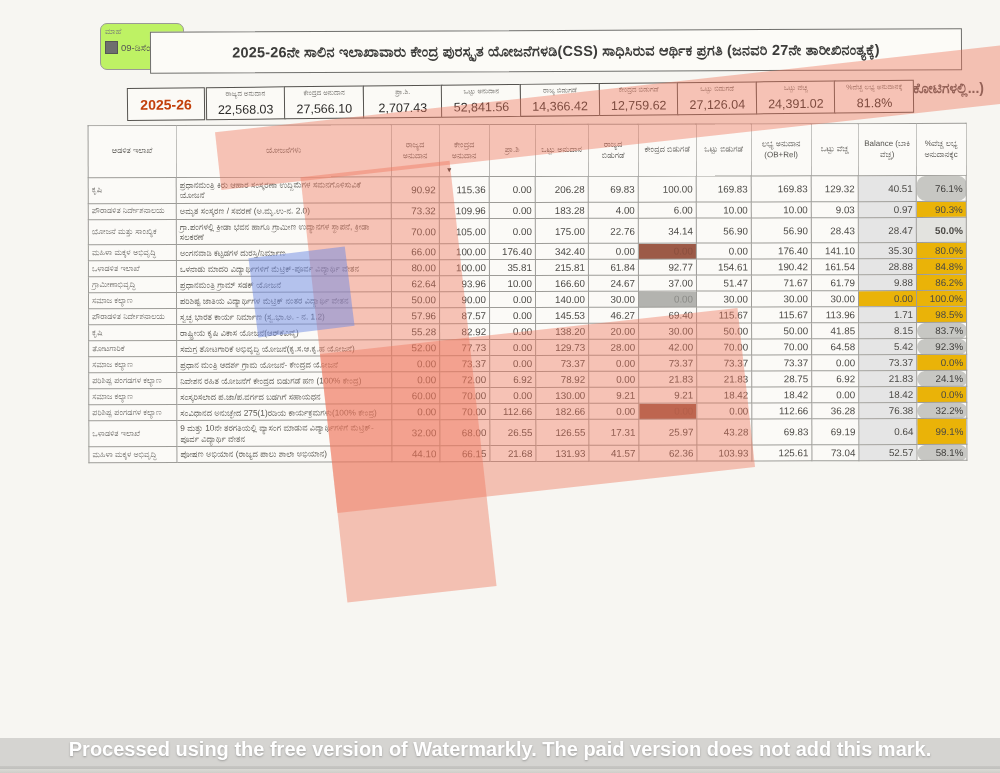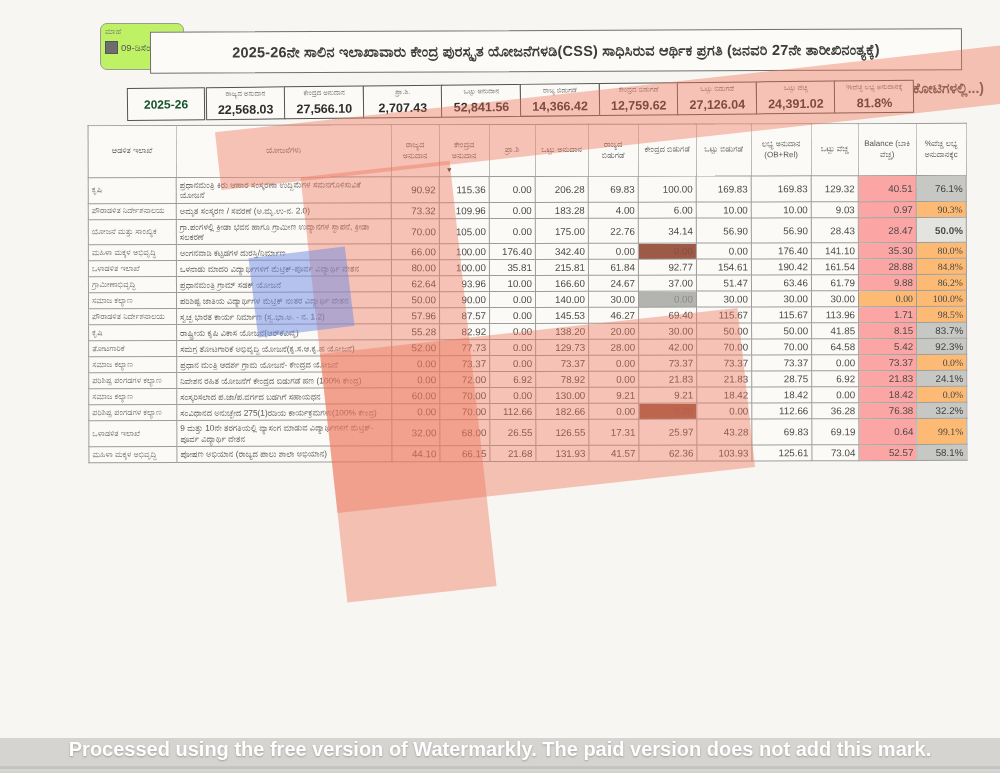"2025-26" .sum-year { color: #14532d -> #c2410c; font-size: 12px -> 14px }
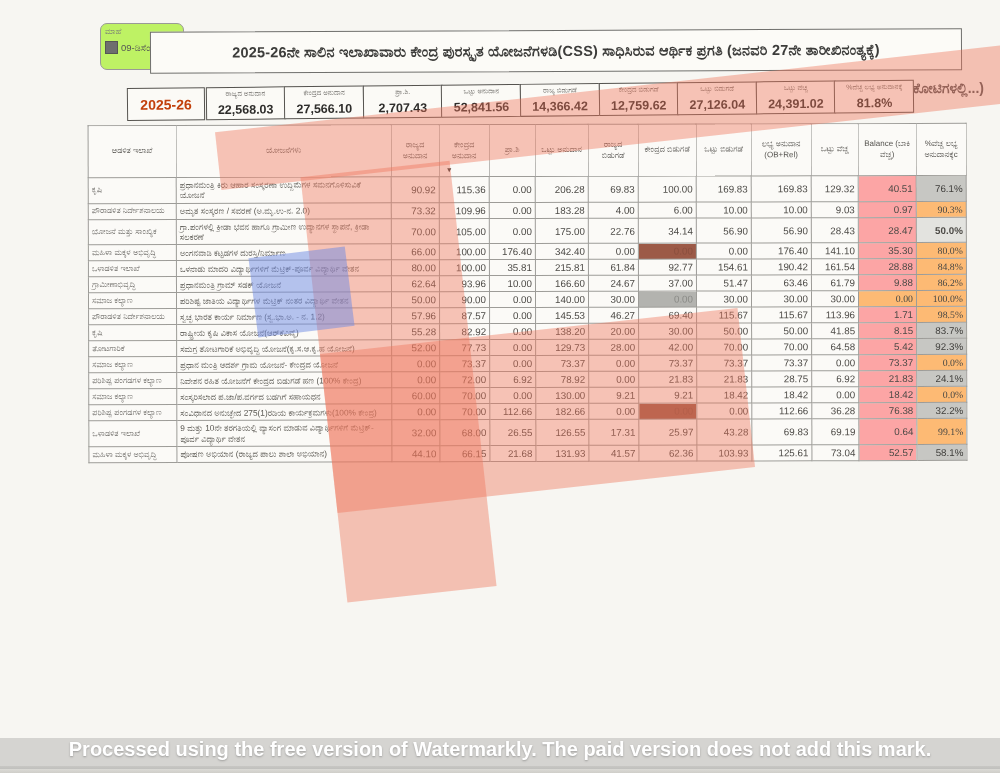"22,568.03" .sum-value { font-weight: bold -> normal }
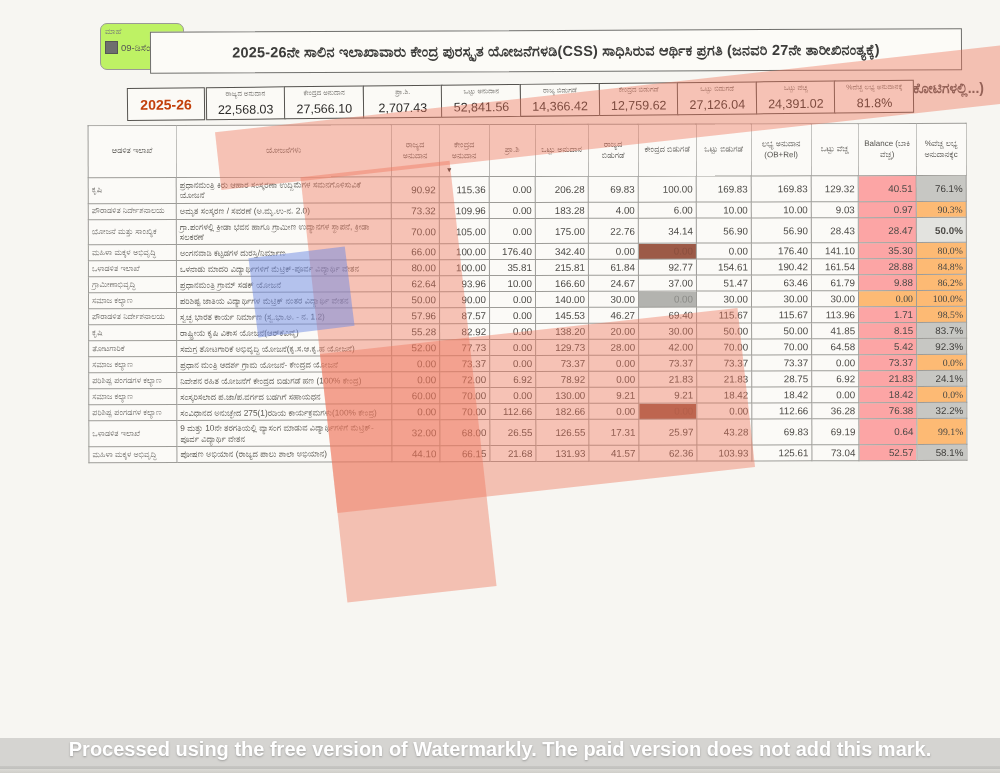"40.51" td.balance { background: #fca5a5 -> #e5e5e5 }
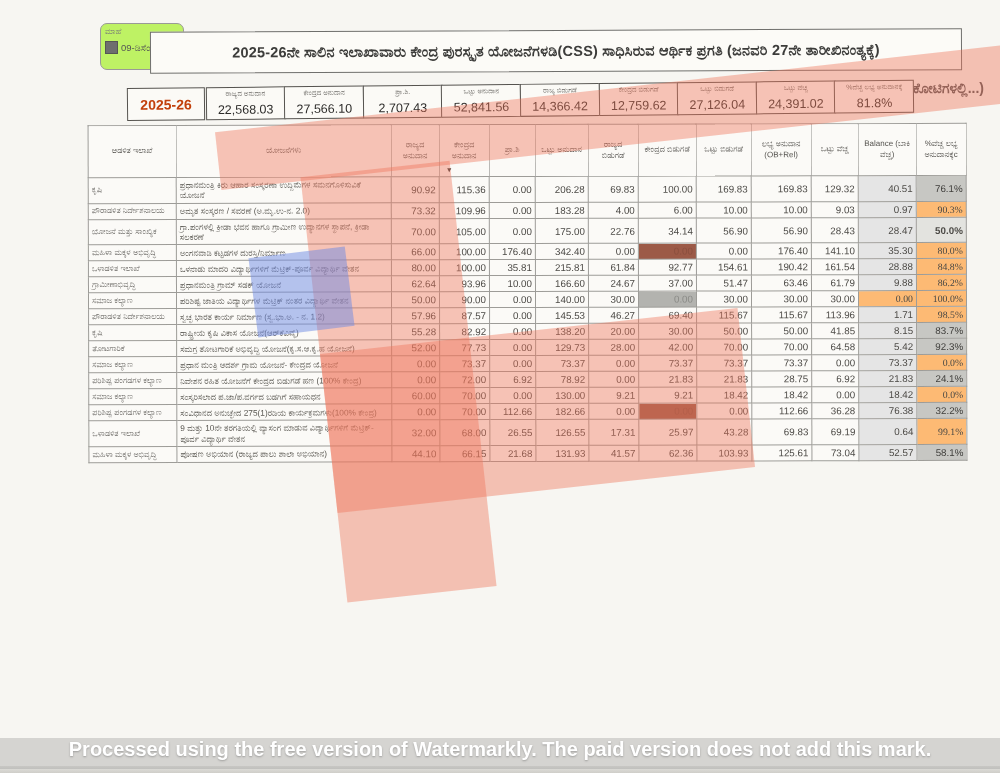"76.1%" td.shade-med { border-radius: none -> 9px }
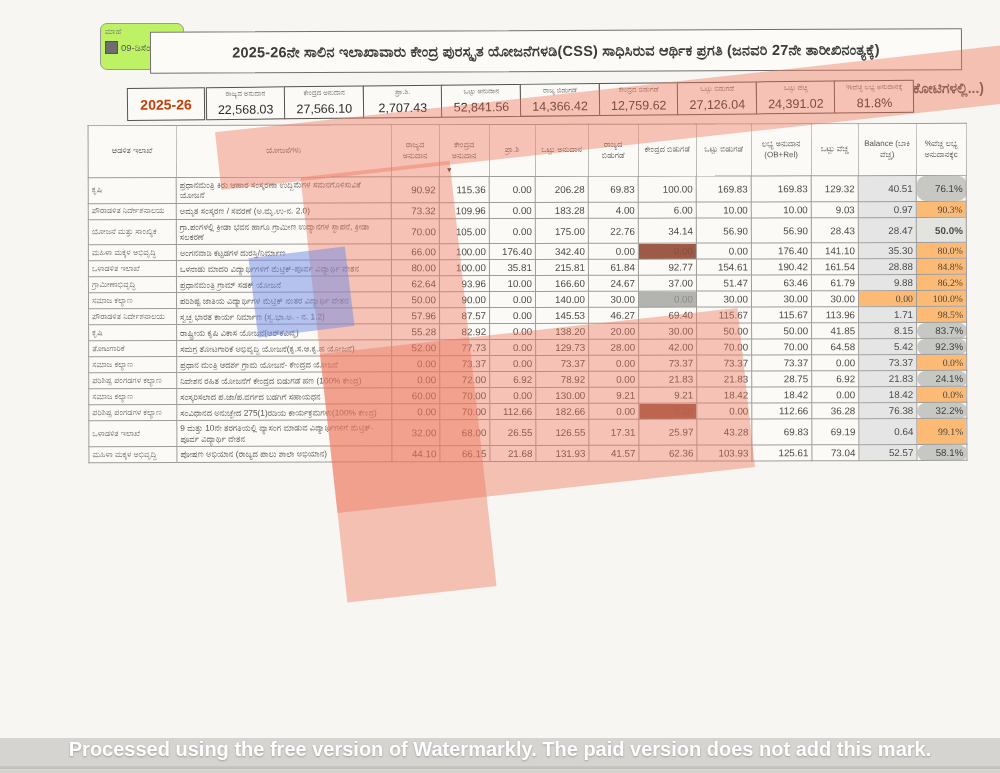"90.3%" td.shade-dark { background: #fdba74 -> #eab308; font-family: Liberation Serif, serif -> none }
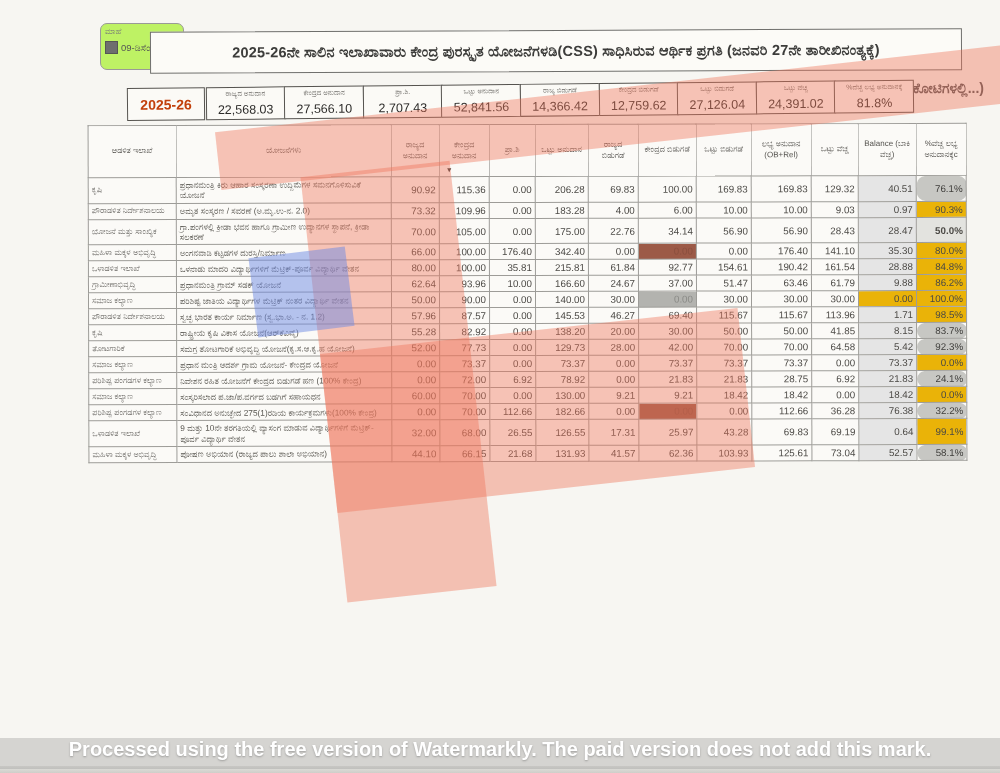"63.46" td.num { text: 63.46 -> 71.67 }
